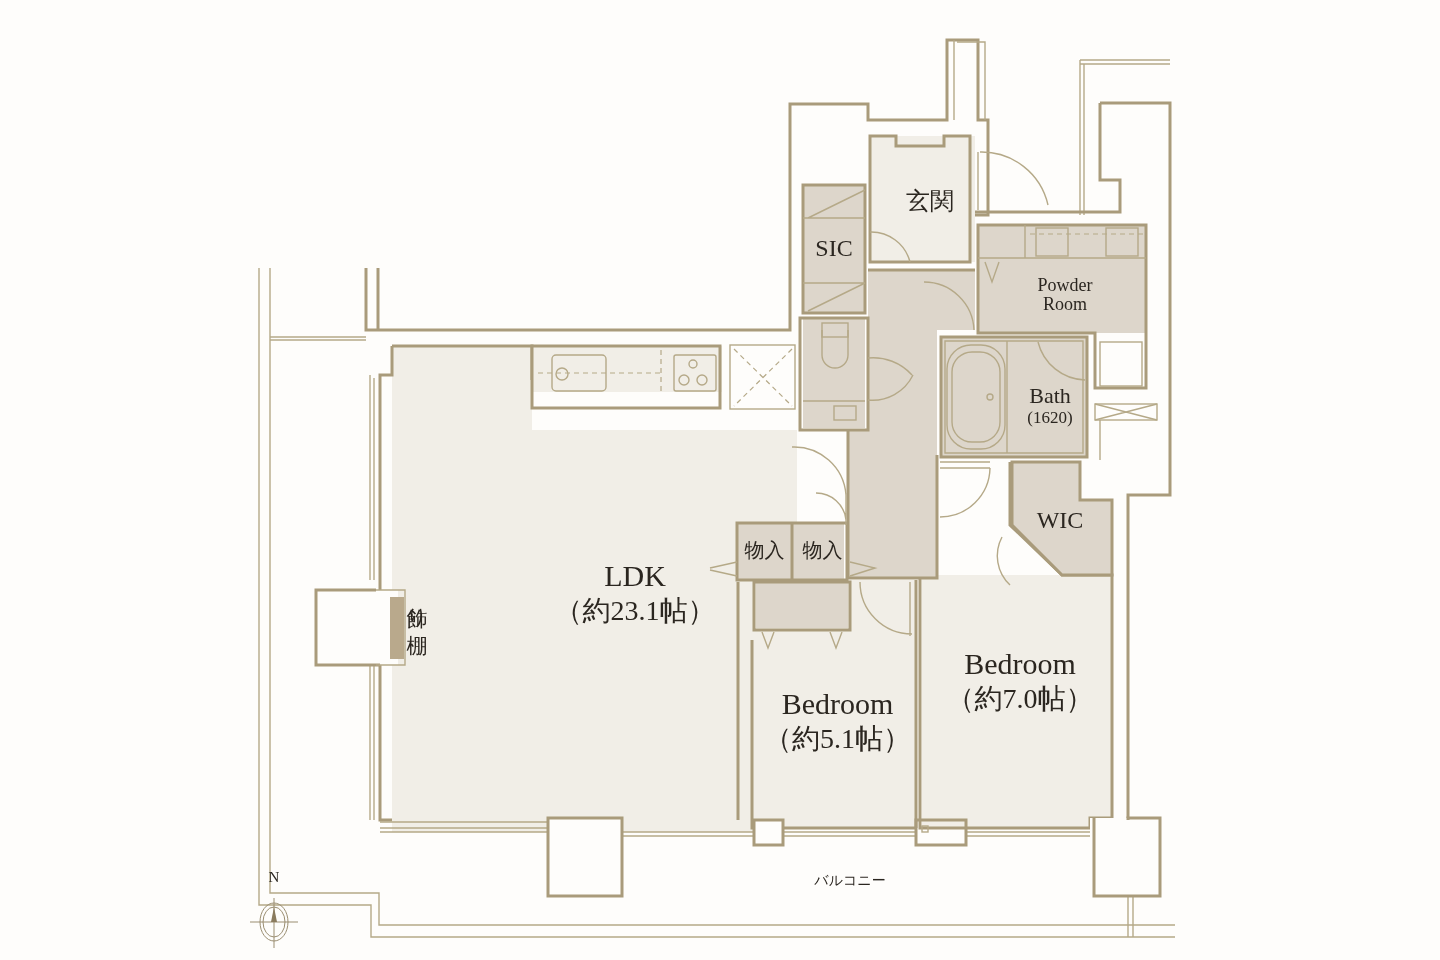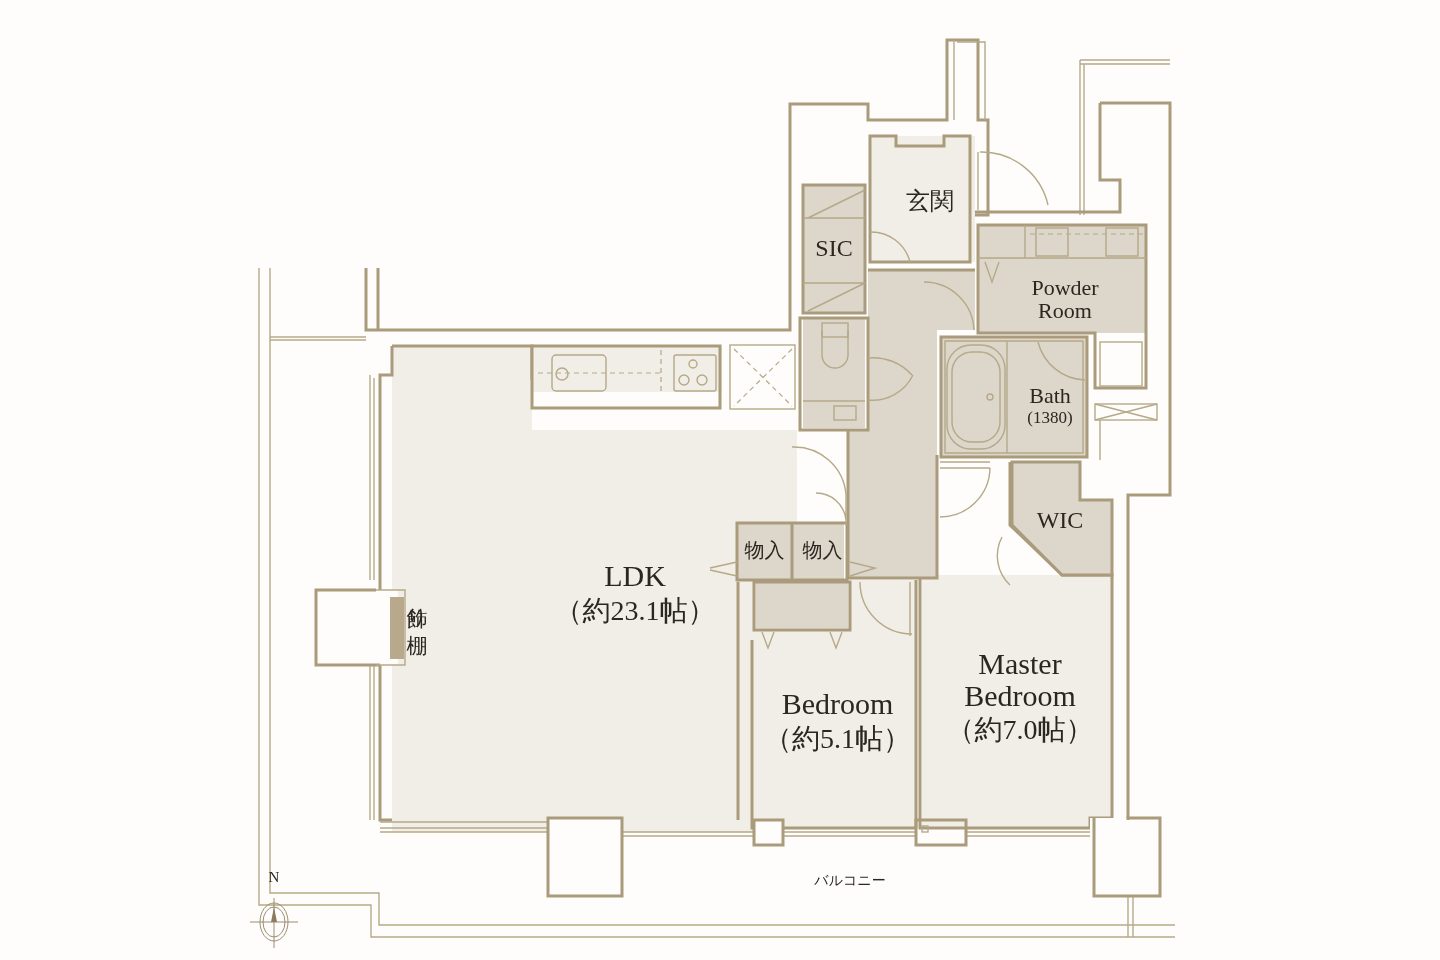"Powder" div.label { font-size: 22px -> 18px }
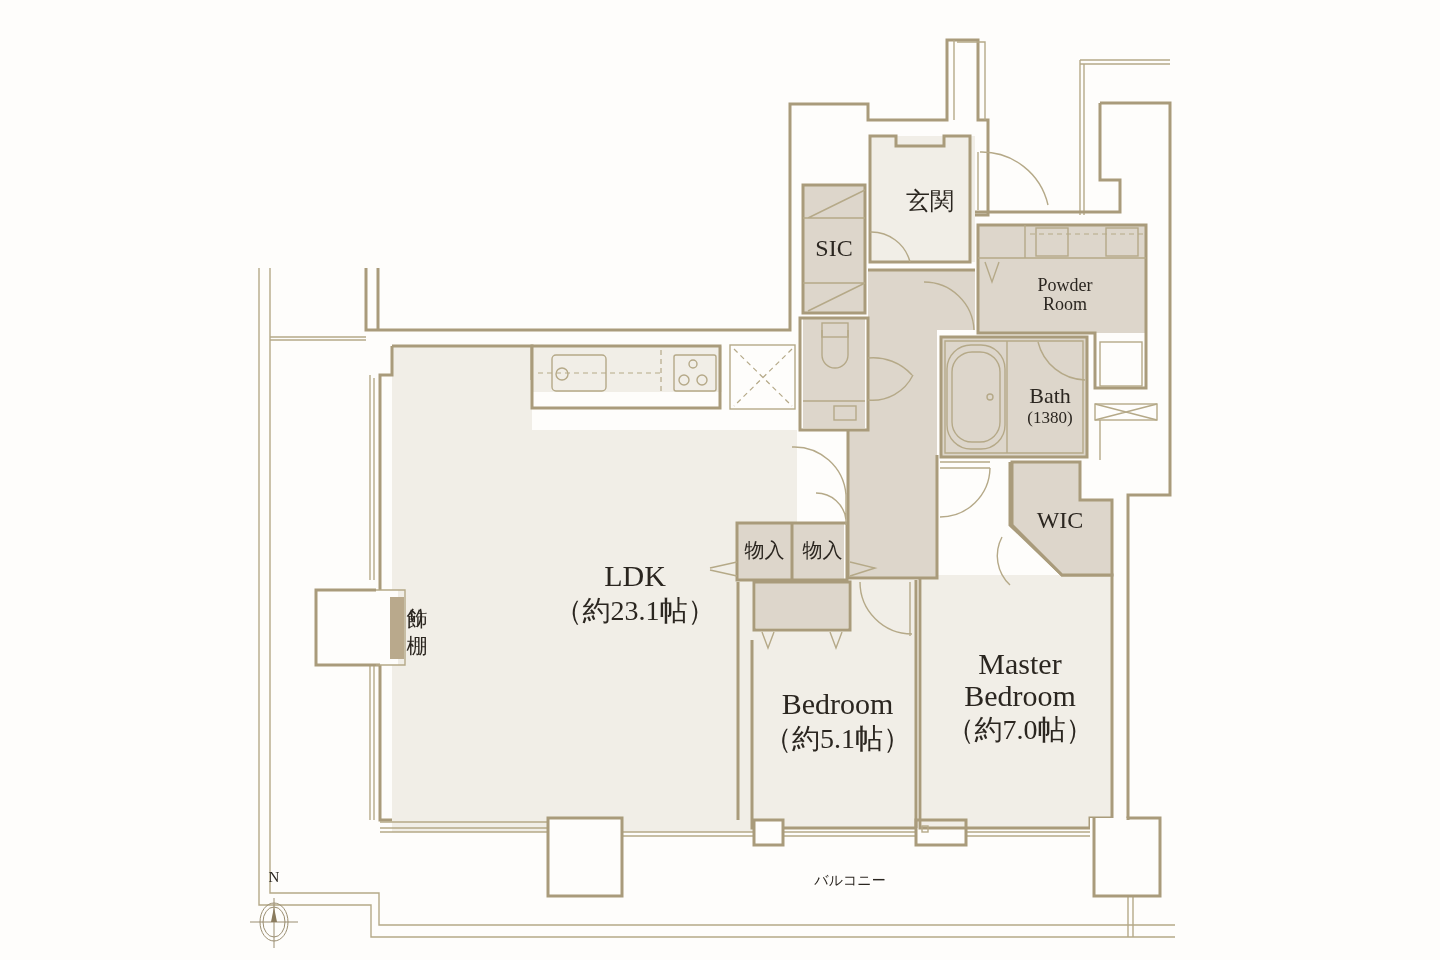"(1380)" span { text: 1380 -> 1620 }
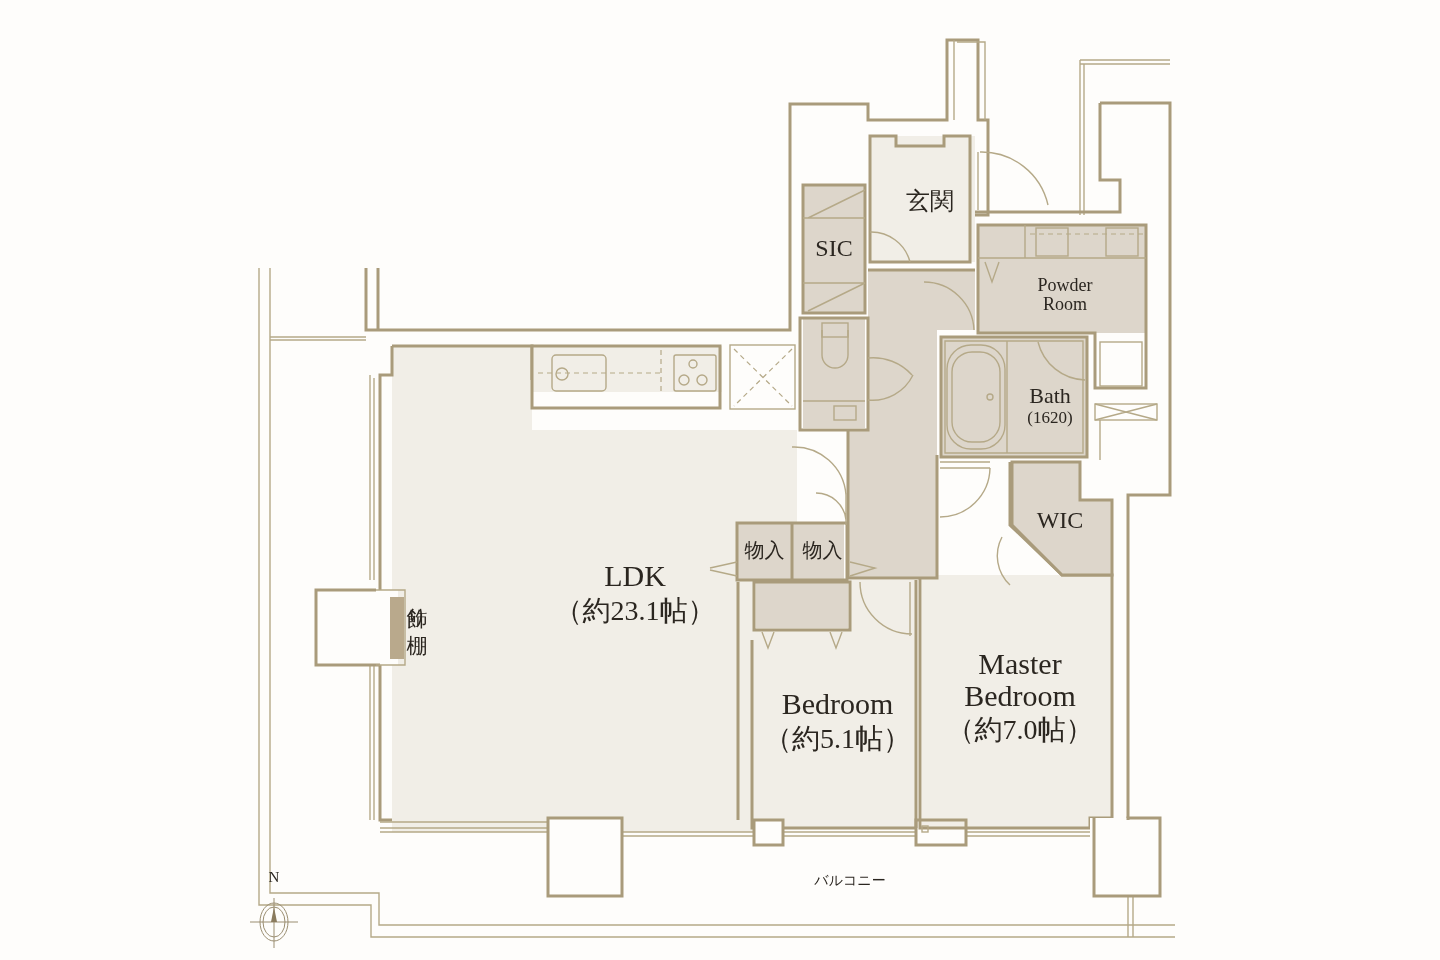"Master" span { html: <span>Master</span> -> none }
